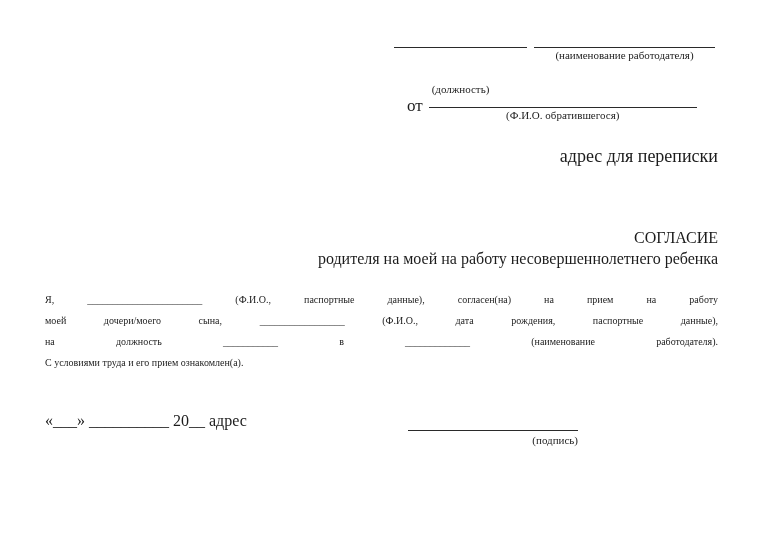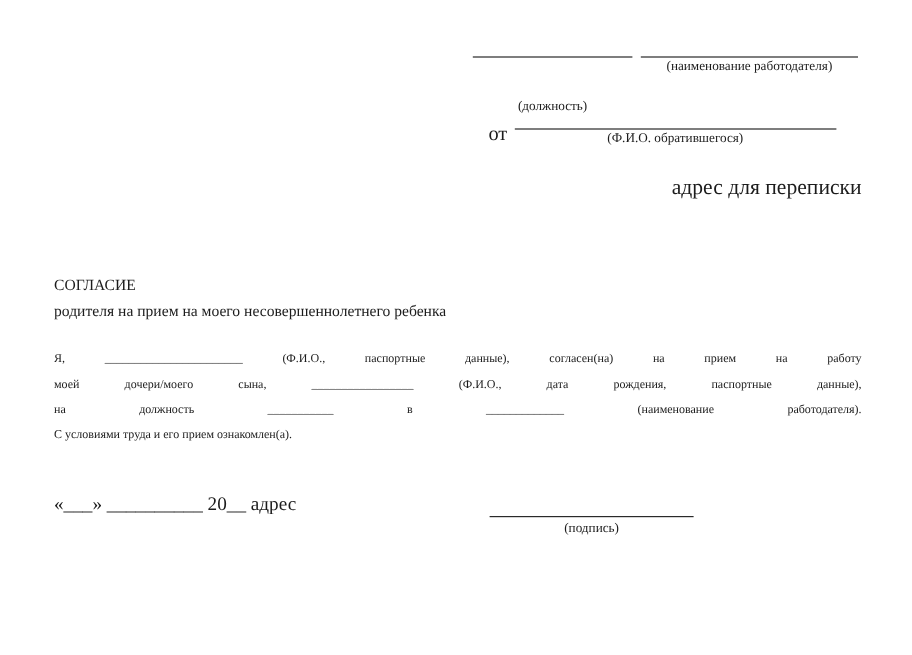"от" .from-row { align-items: flex-end -> center }
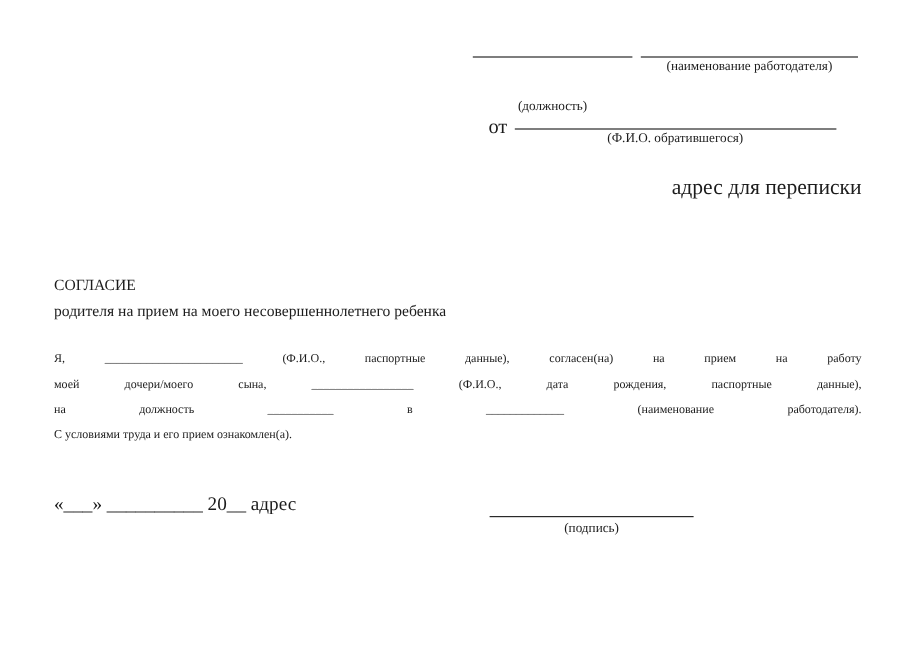"СОГЛАСИЕ" .title-block { font-size: 13px -> 16px; text-align: left -> right }
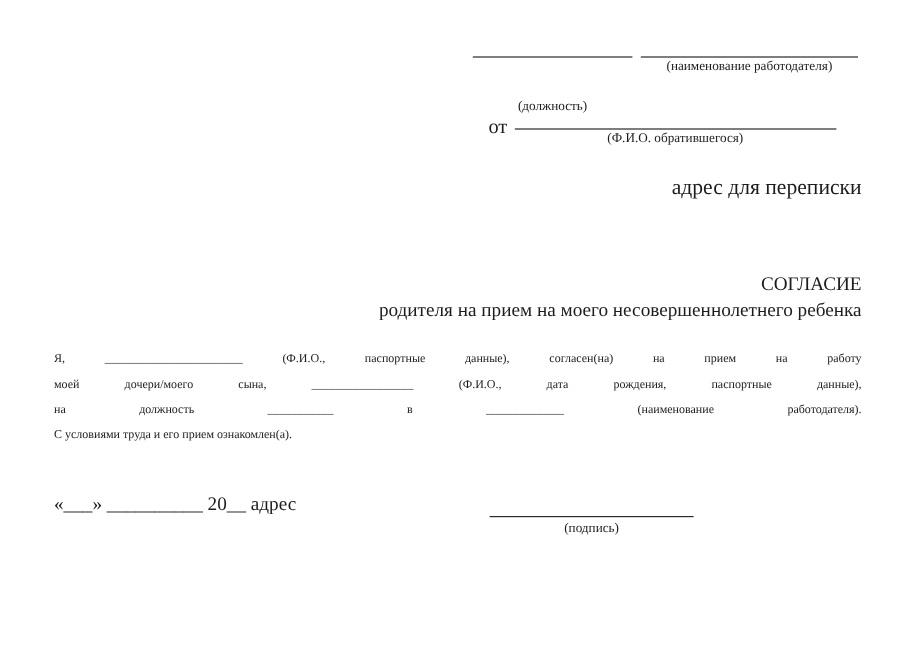"родителя на прием на моего" div { text: прием на моего -> моей на работу }
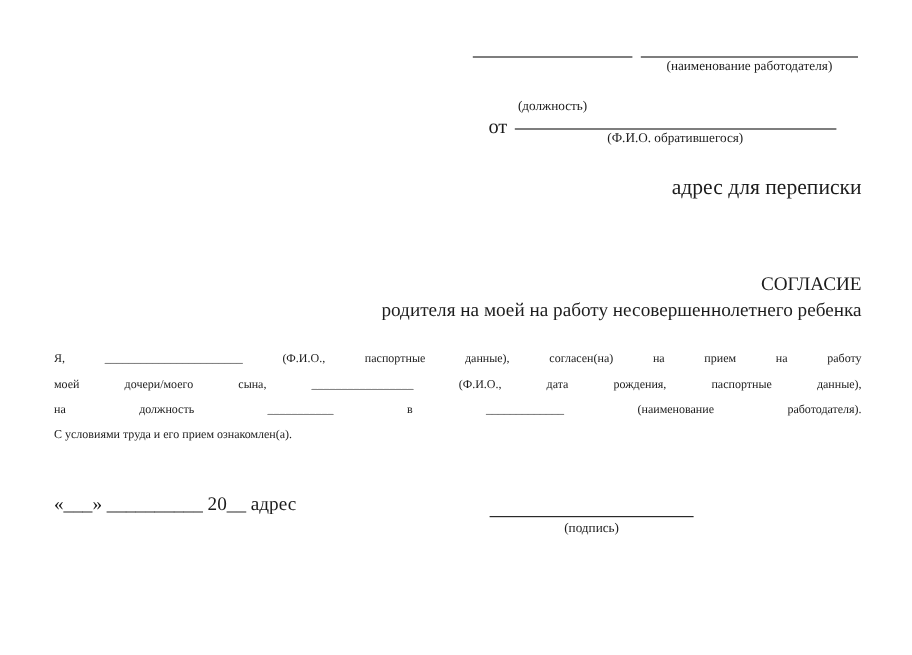"(подпись)" .signature-block { align-items: center -> flex-end }
